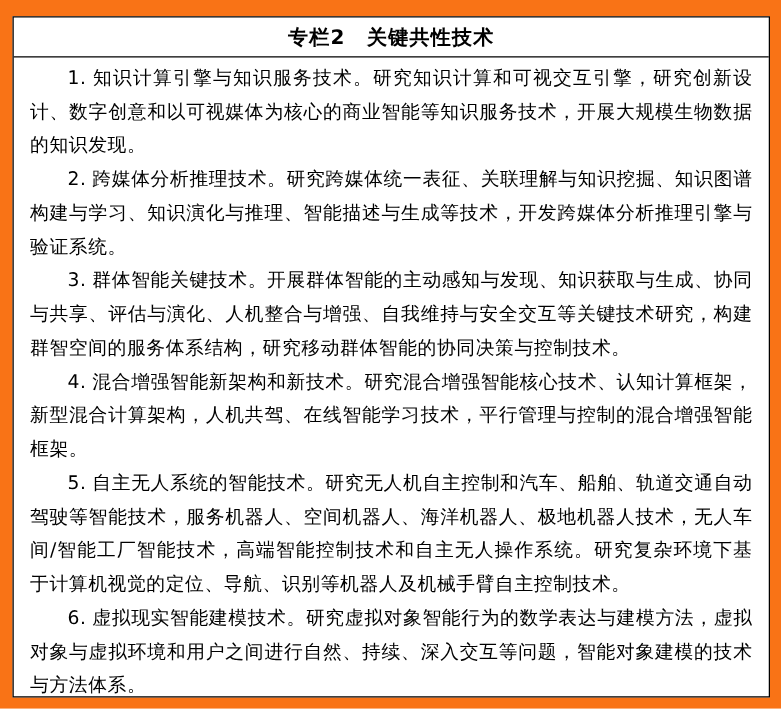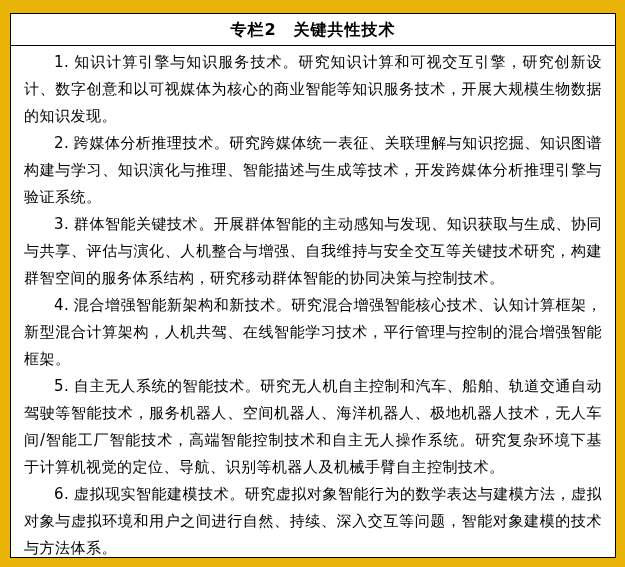"专栏2 关键共性技术" .page { background: #eab308 -> #f97316 }
